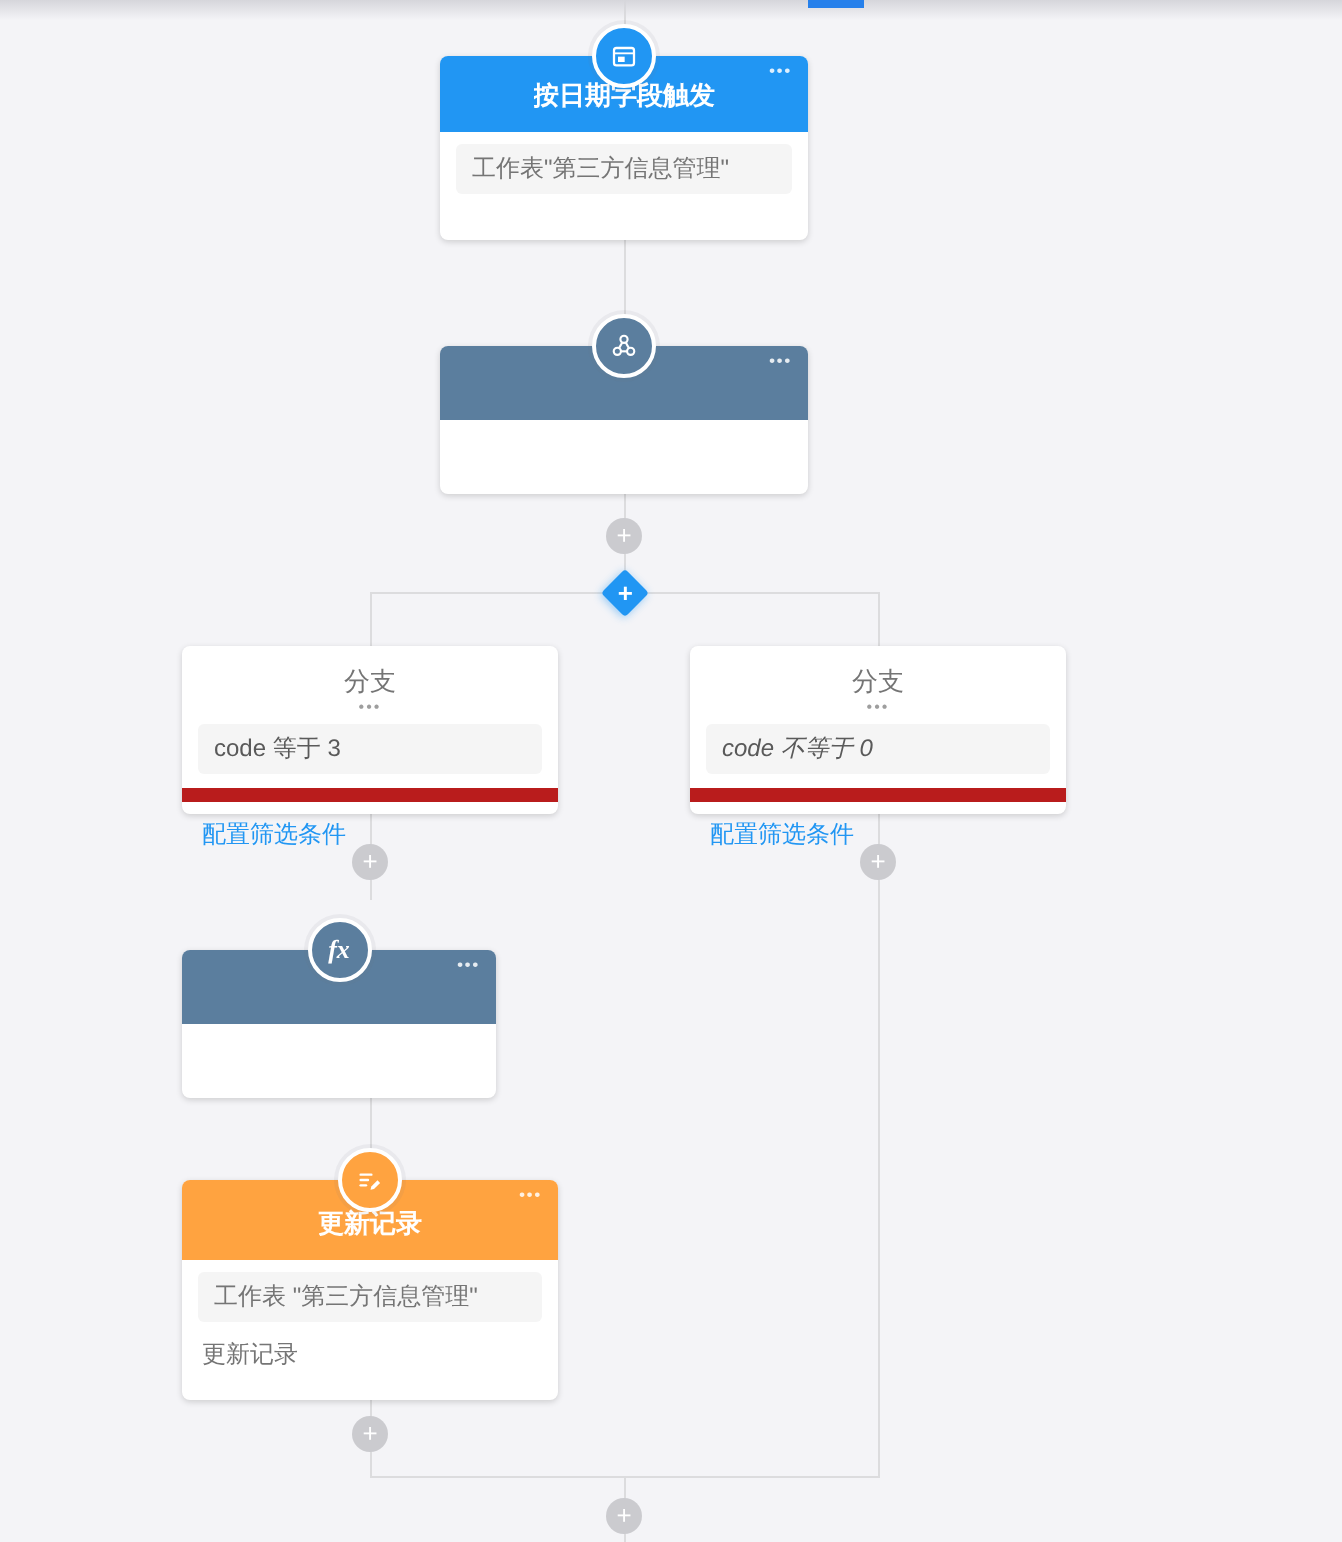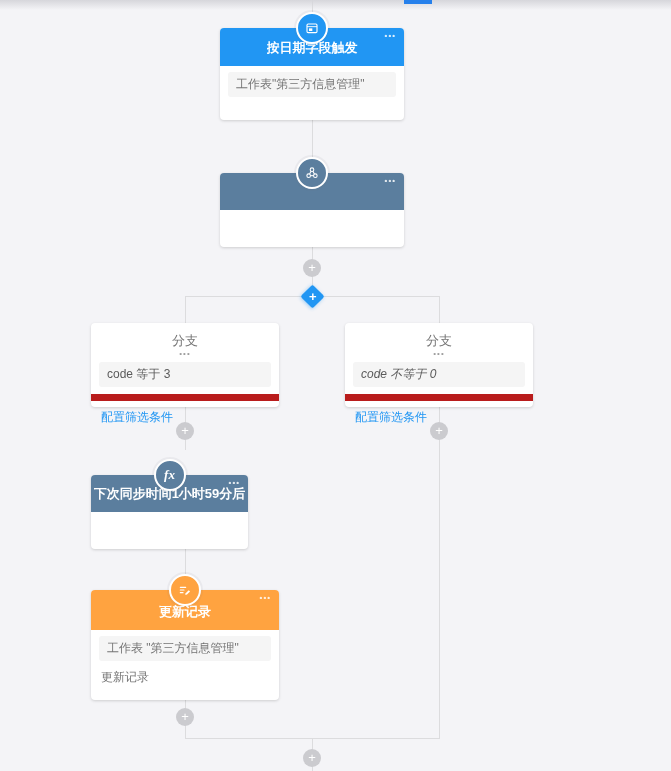"下次同步时间1小时59分后" span.node-title { html: <span>下次同步时间1小时59分后</span> -> none }
